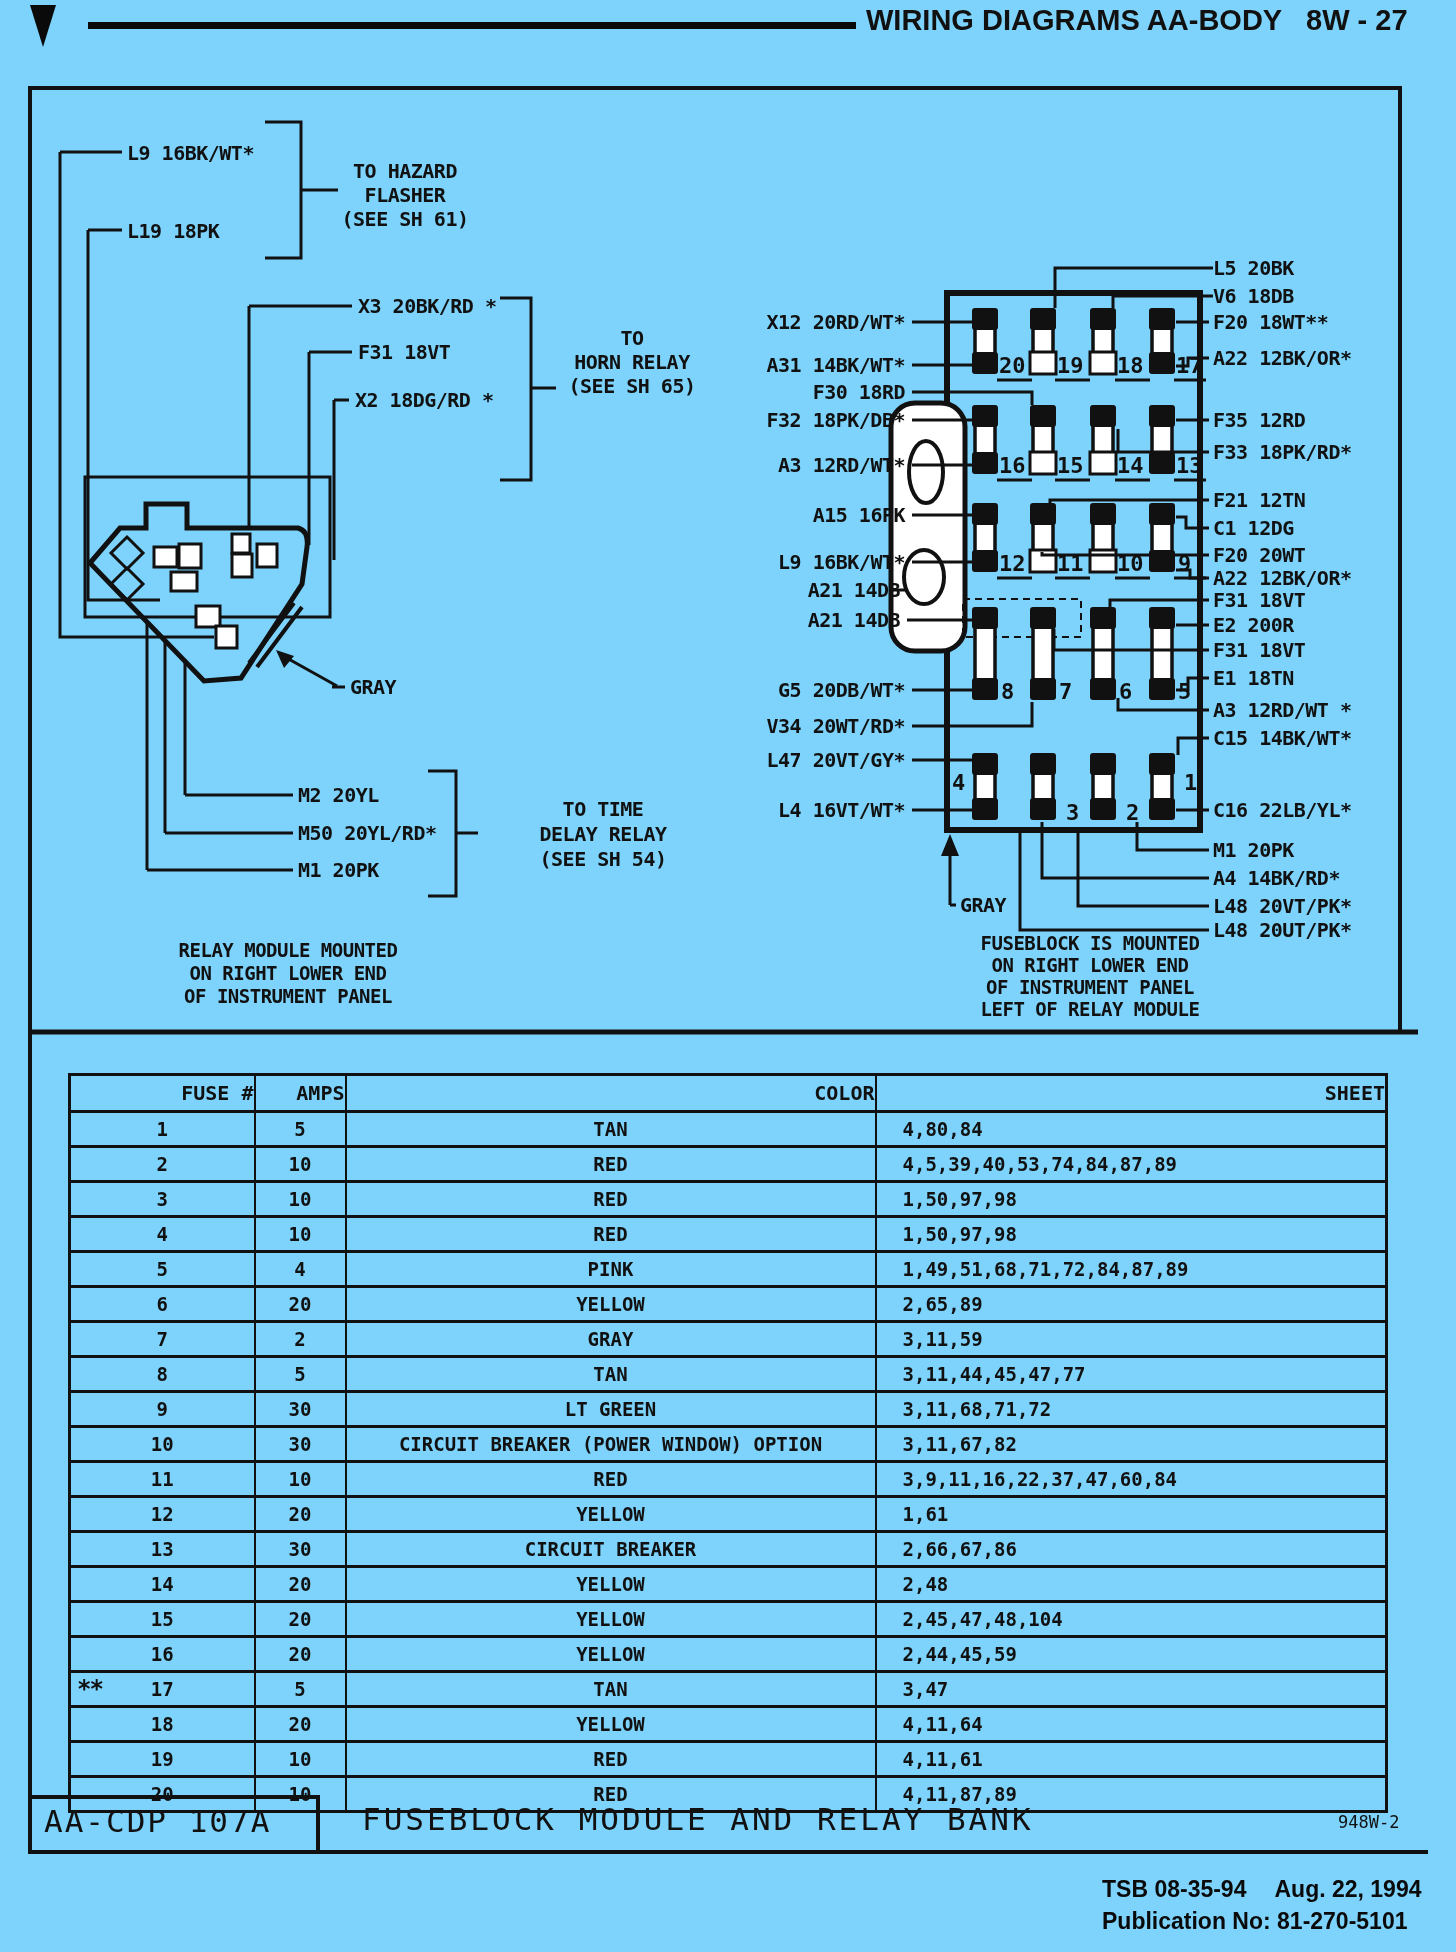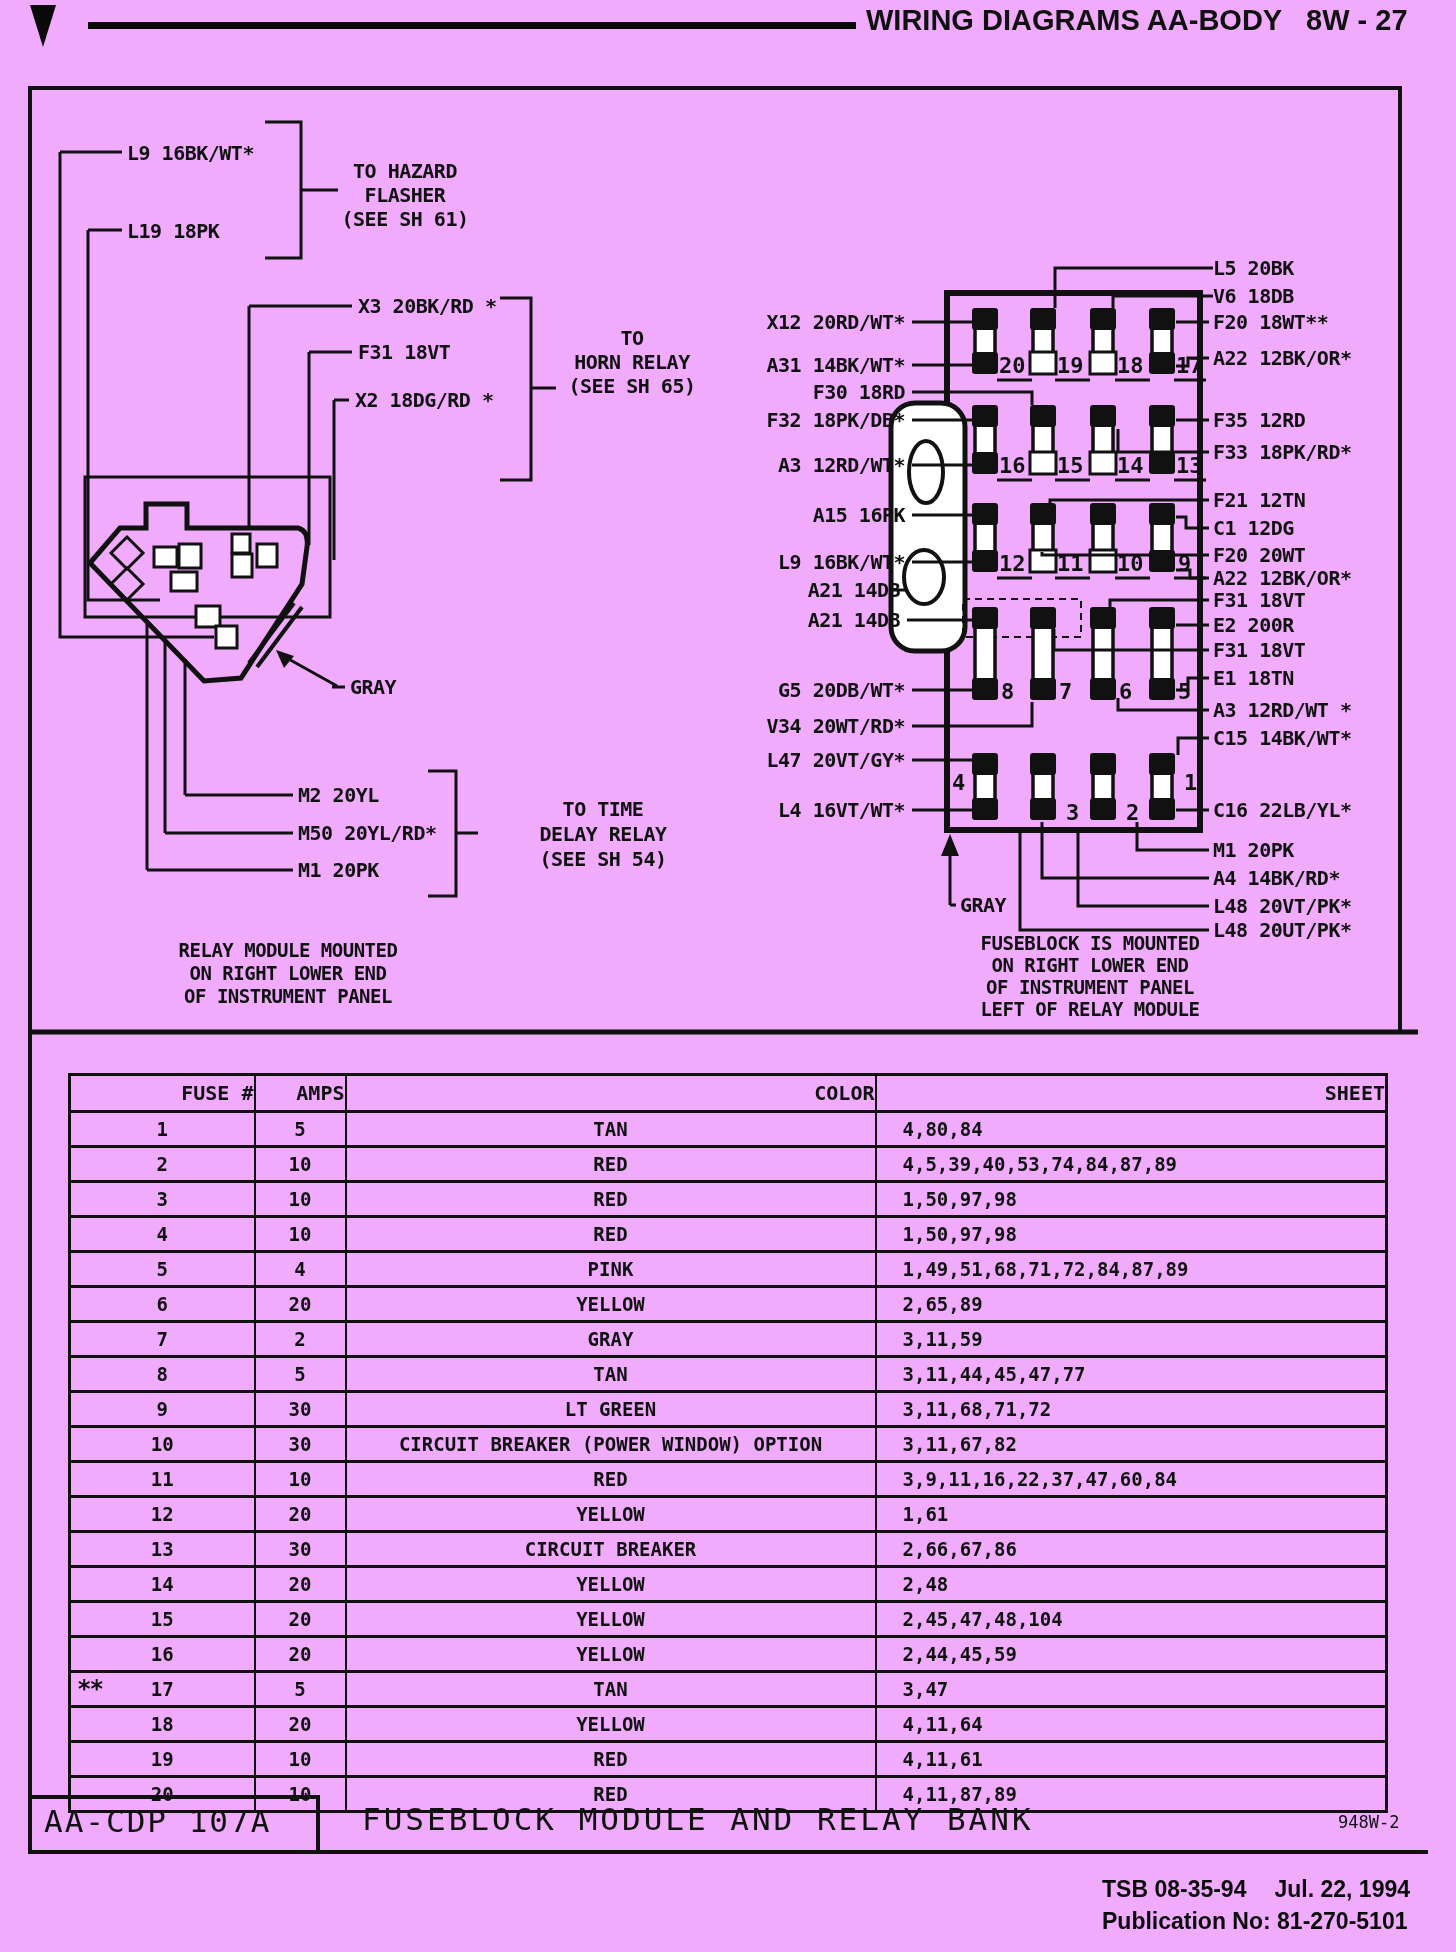"WIRING DIAGRAMS AA-BODY" #canvas { background: #f0abfc -> #7dd3fc }
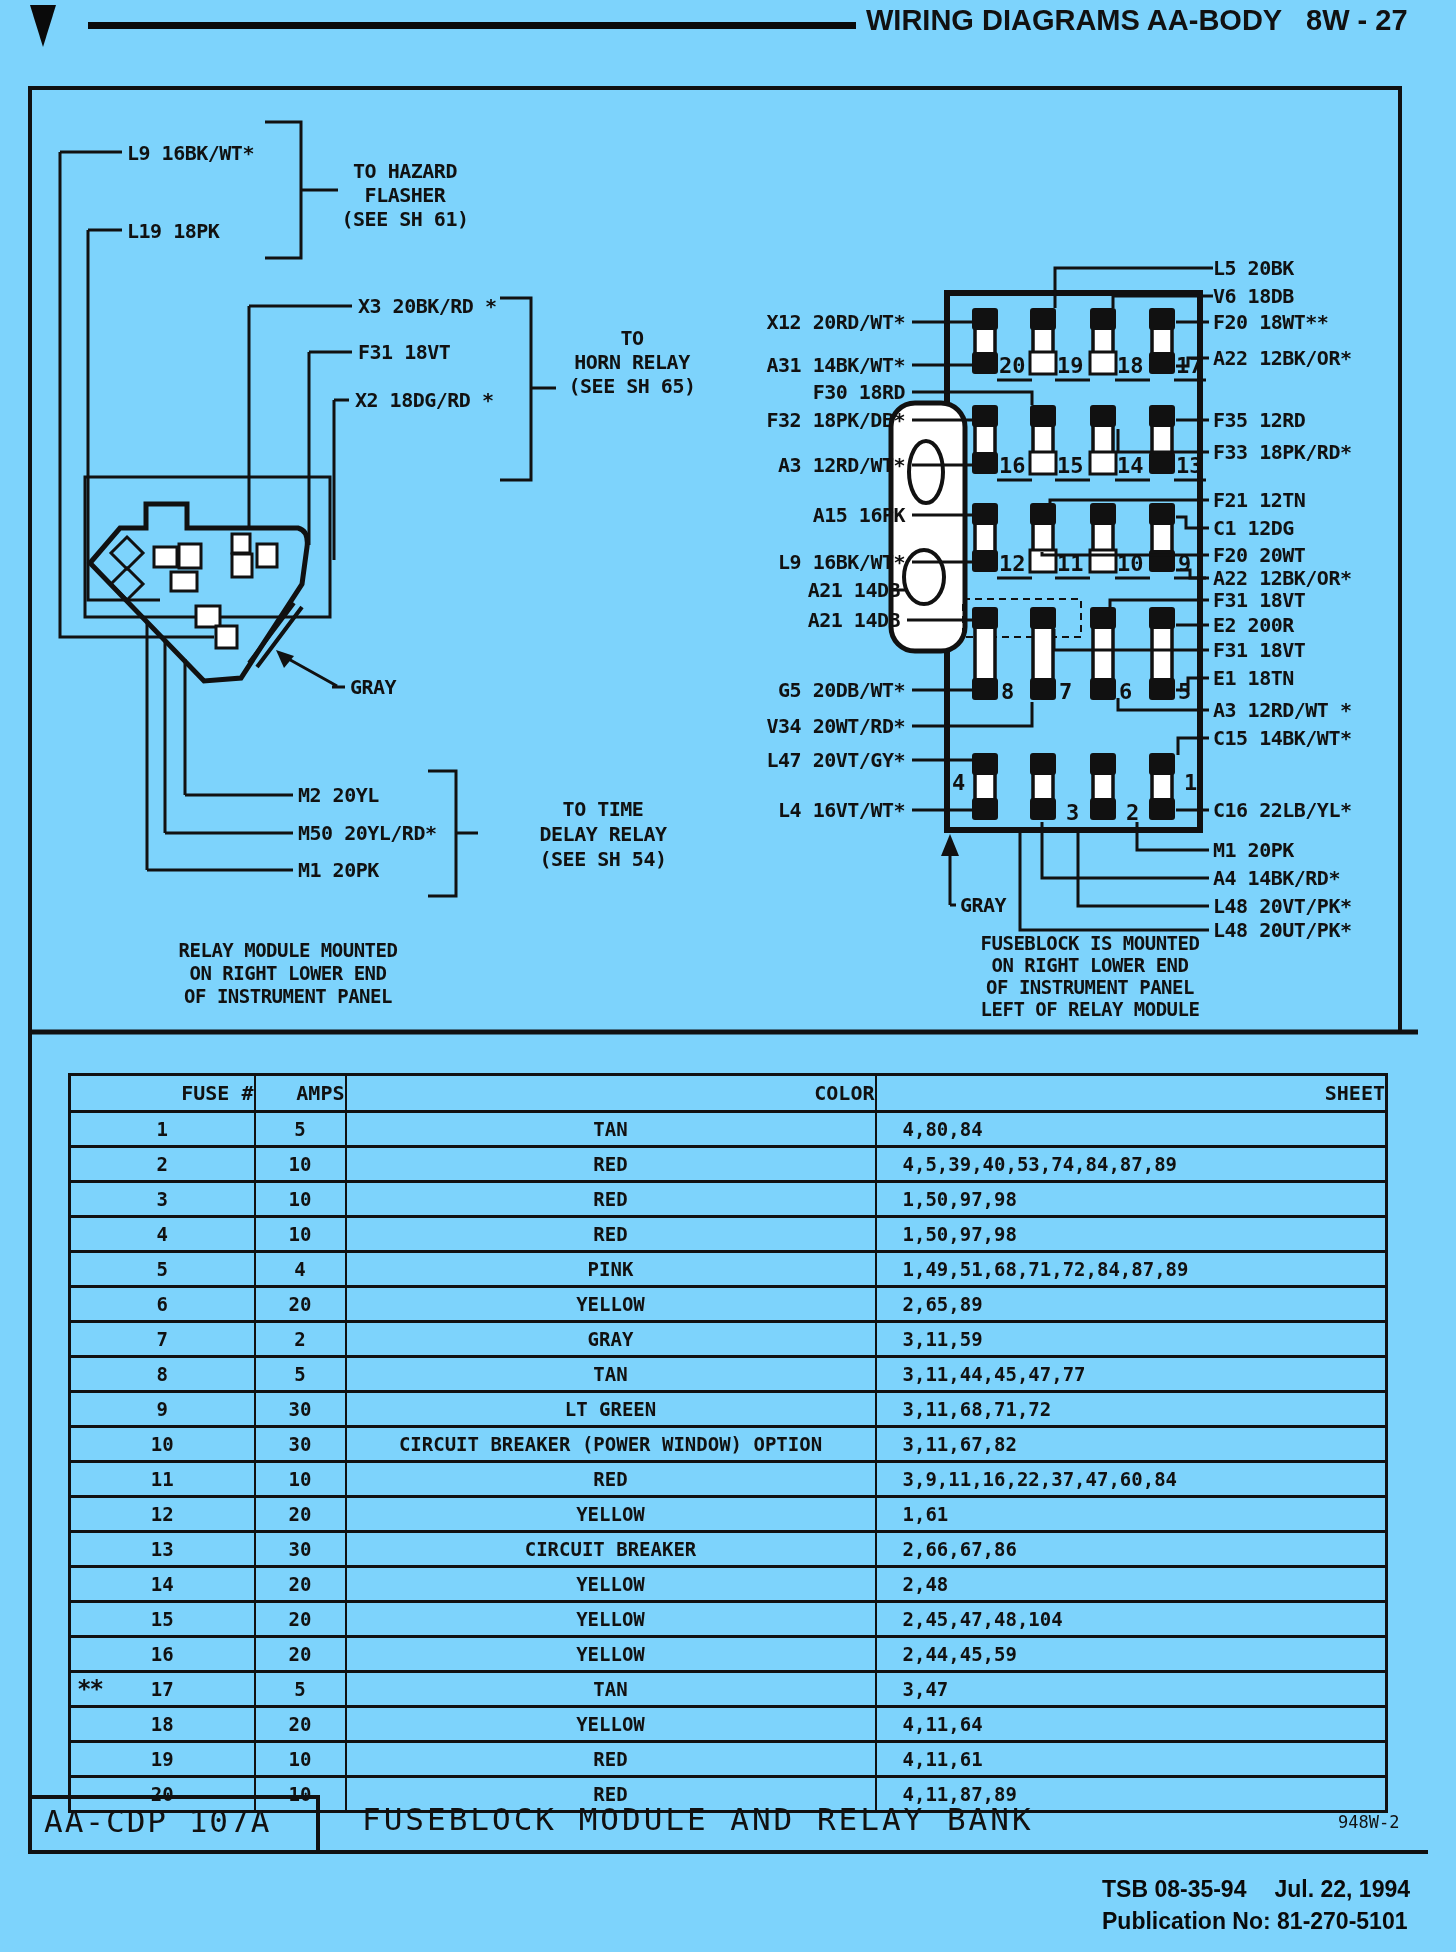"Jul. 22, 1994" span.date { text: Jul -> Aug }
